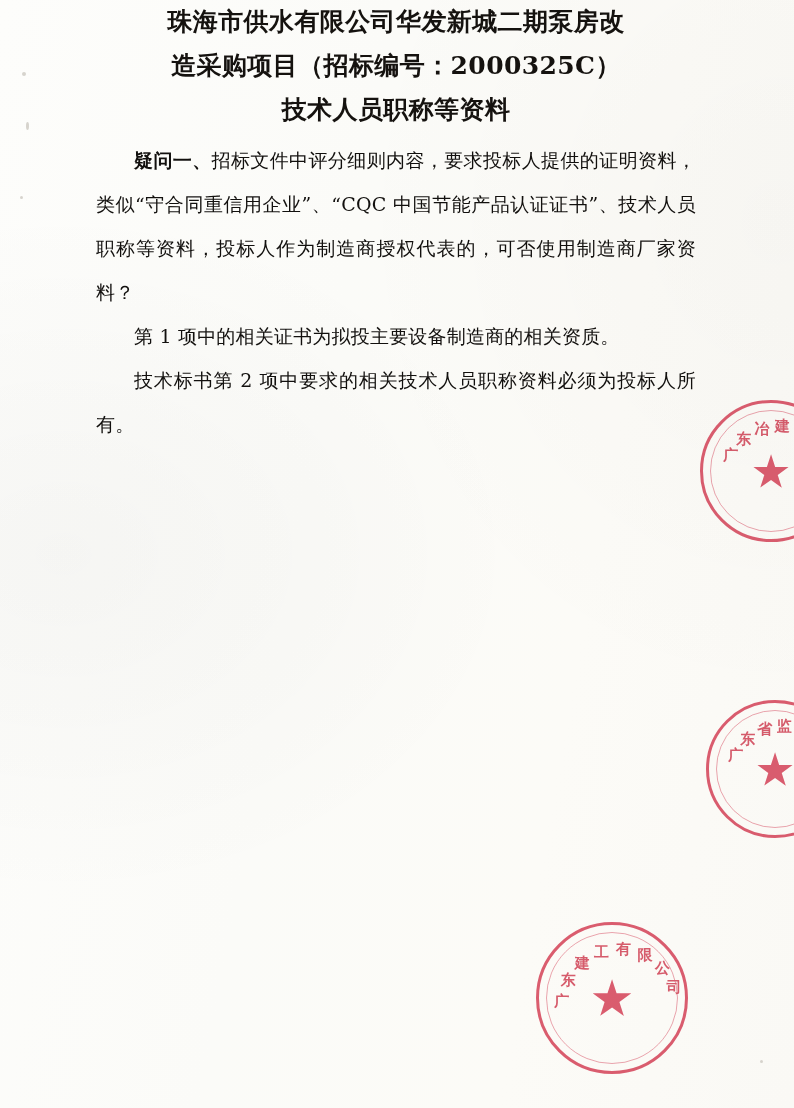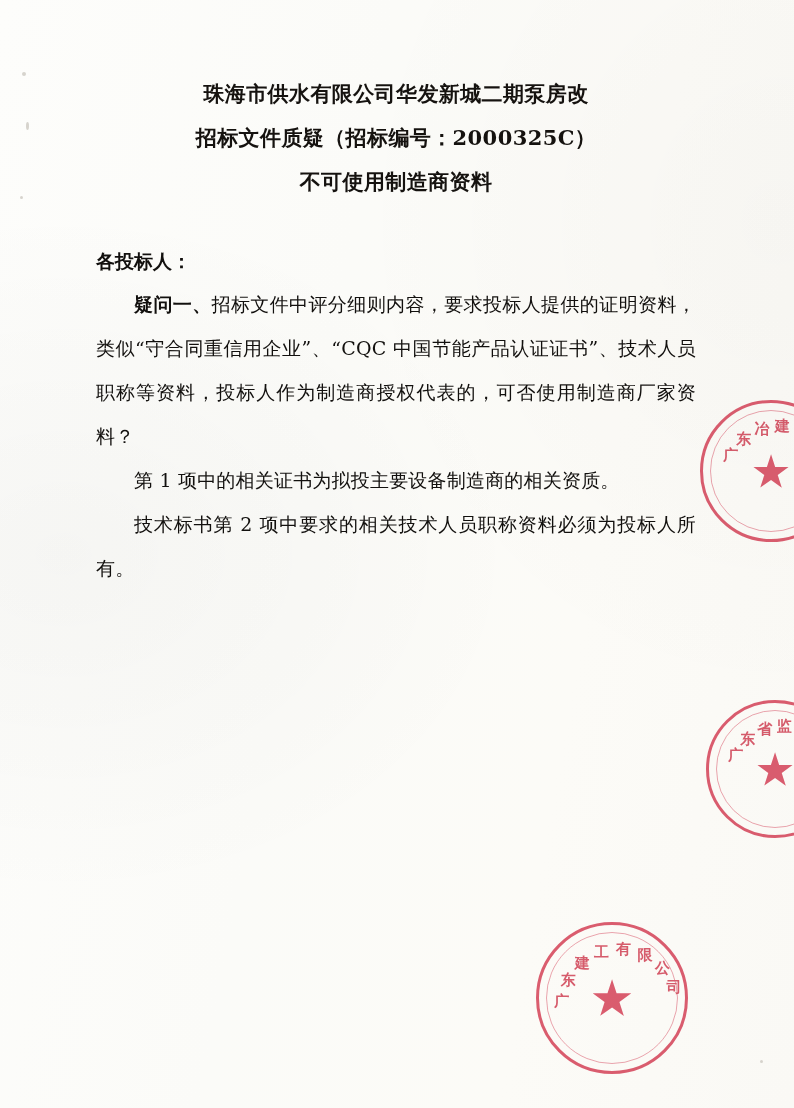"珠海市供水有限公司华发新城二期泵房改" .doc-title { font-size: 21px -> 25px; padding-top: 72px -> none }
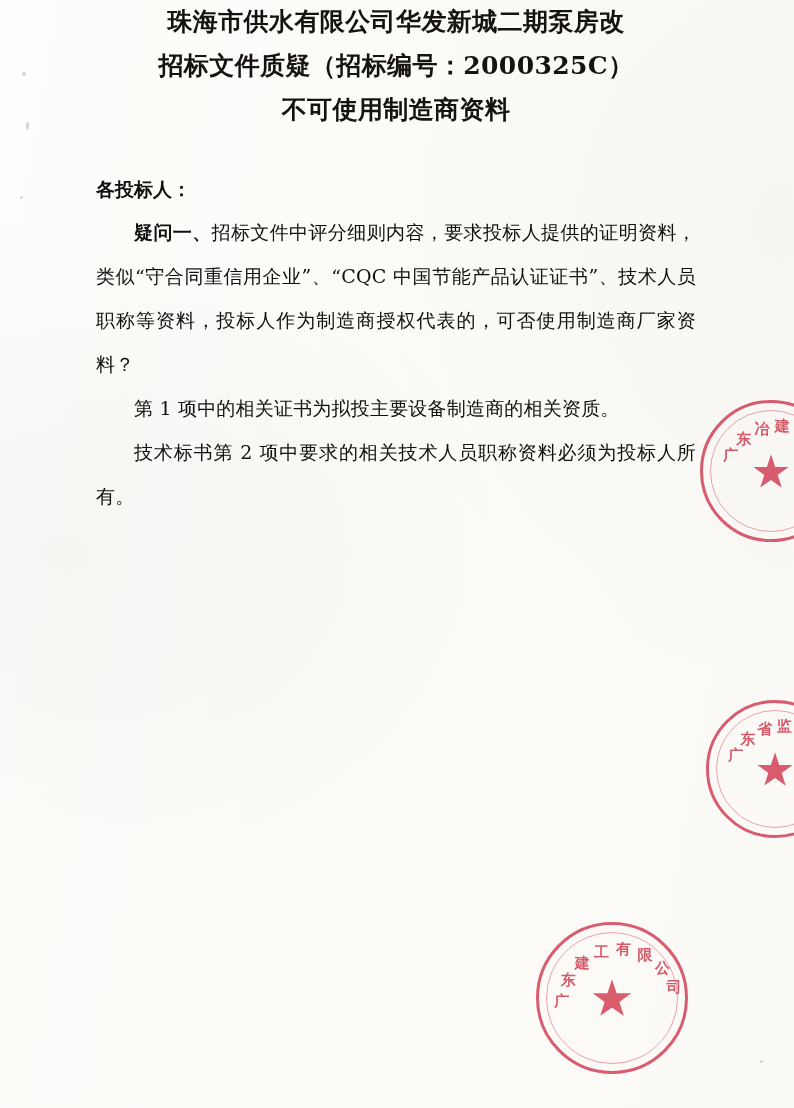"招标文件质疑（招标编号：2000325C）" span.line { text: 招标文件质疑 -> 造采购项目 }
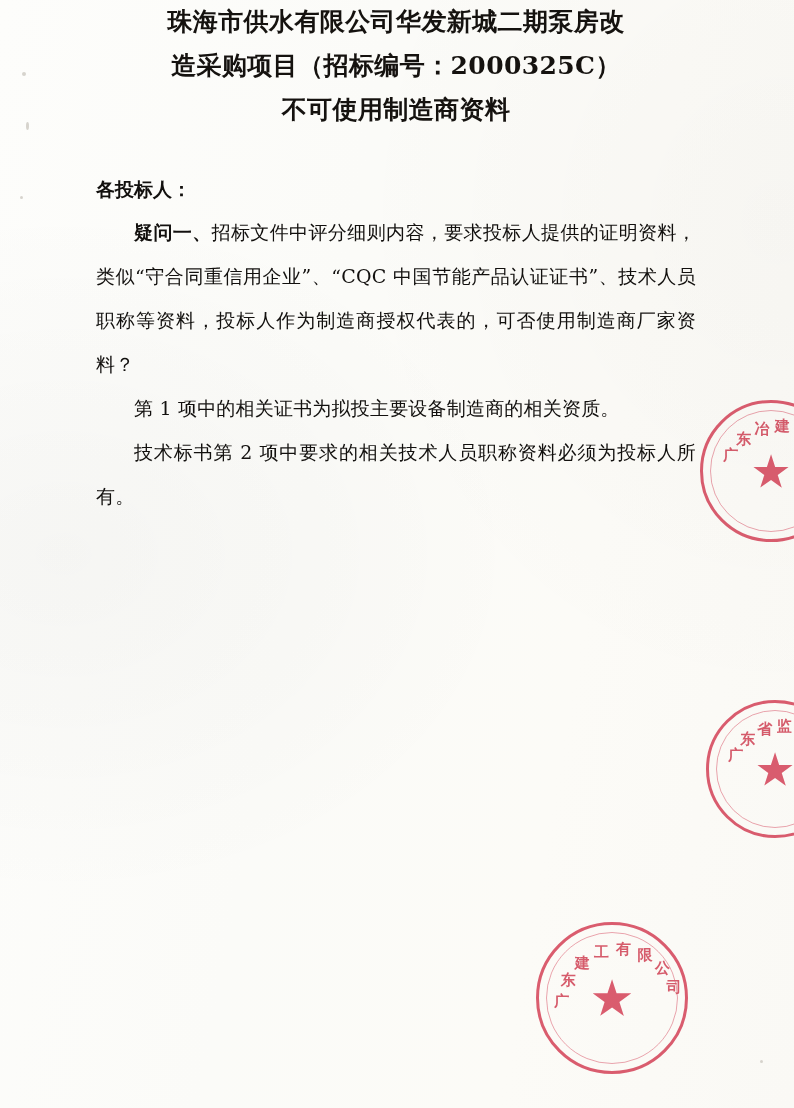"不可使用制造商资料" span.line { text: 不可使用制造商 -> 技术人员职称等 }
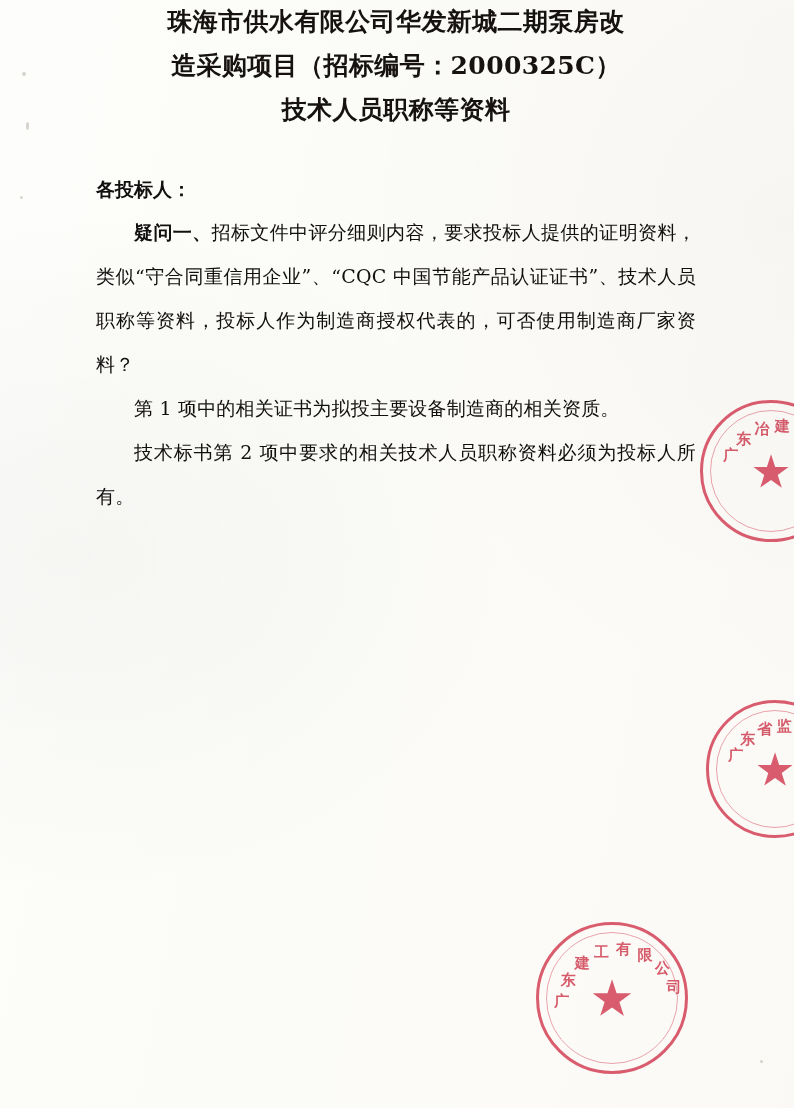"各投标人：" p.salutation { html: <p>各投标人：</p> -> none }
